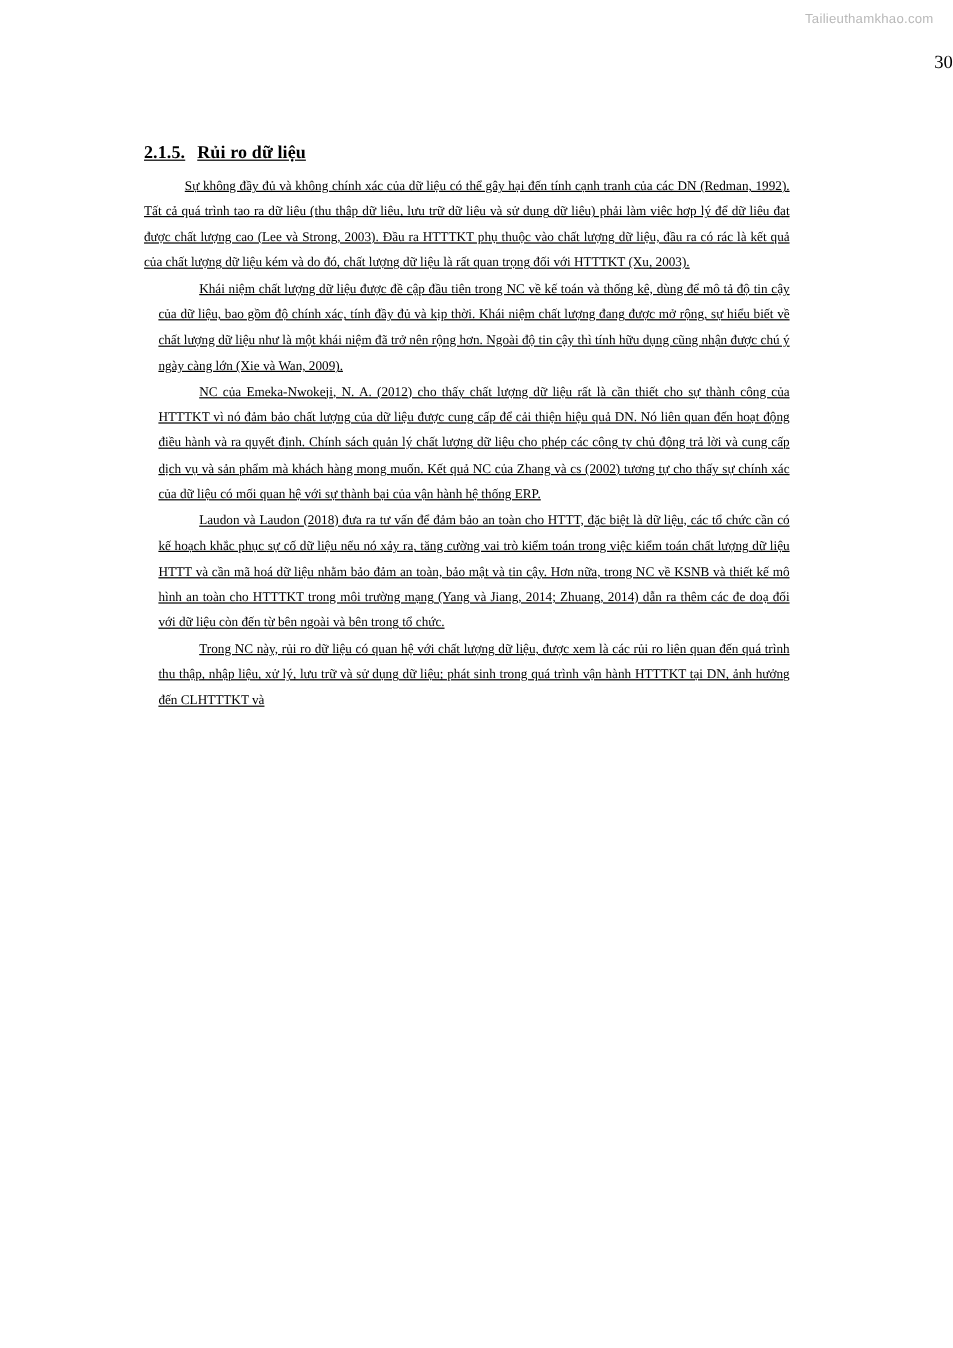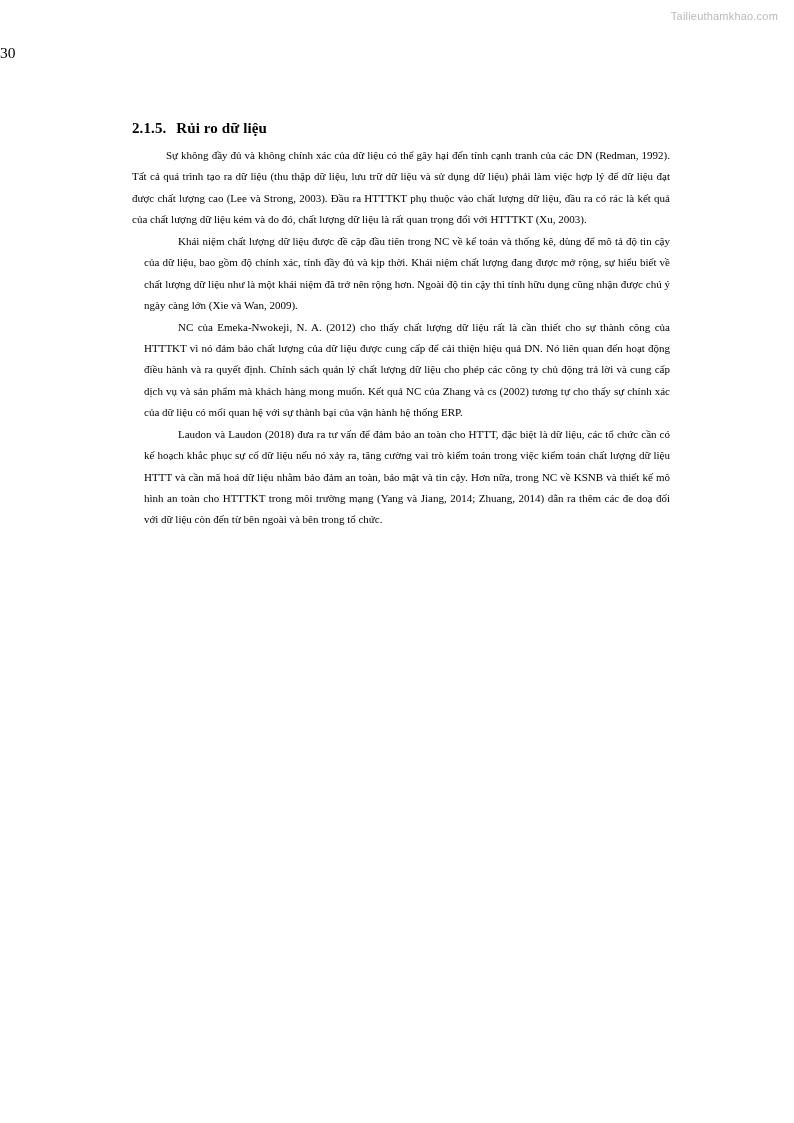"30" .page-number { text-align: left -> right }
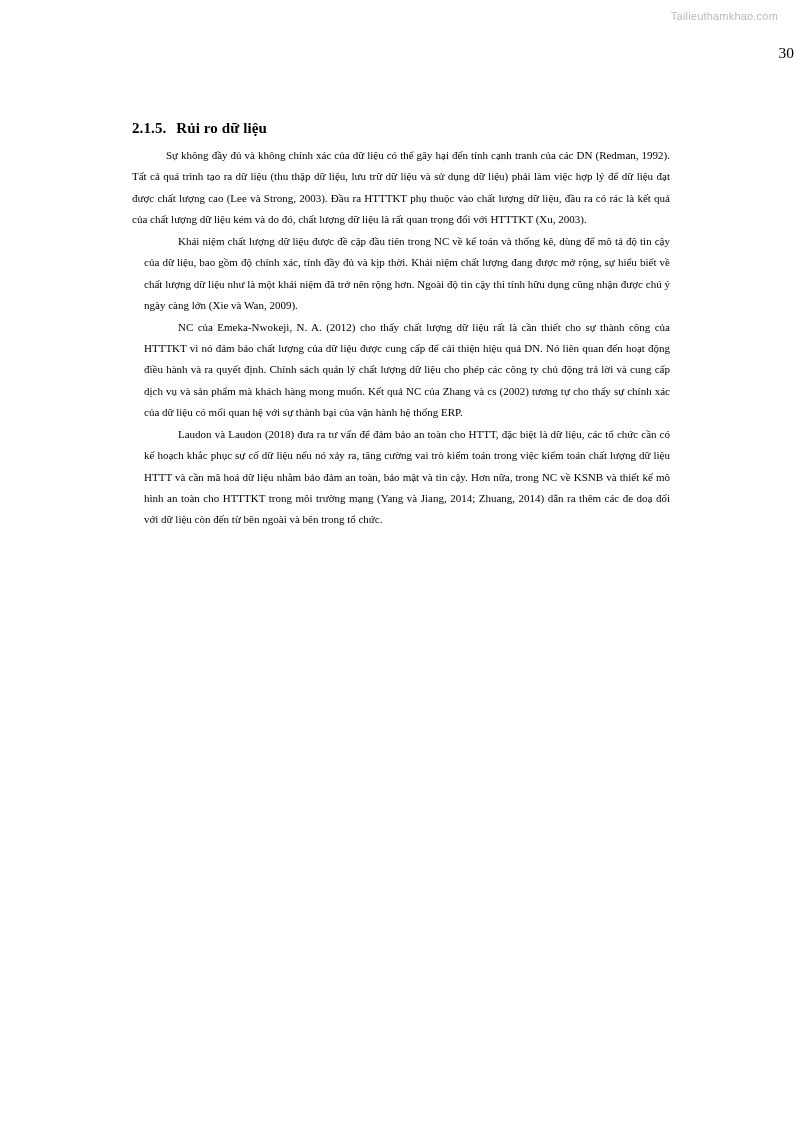"2.1.5. Rủi ro dữ liệu" .content { left: 132px -> 120px; text-decoration: none -> underline }
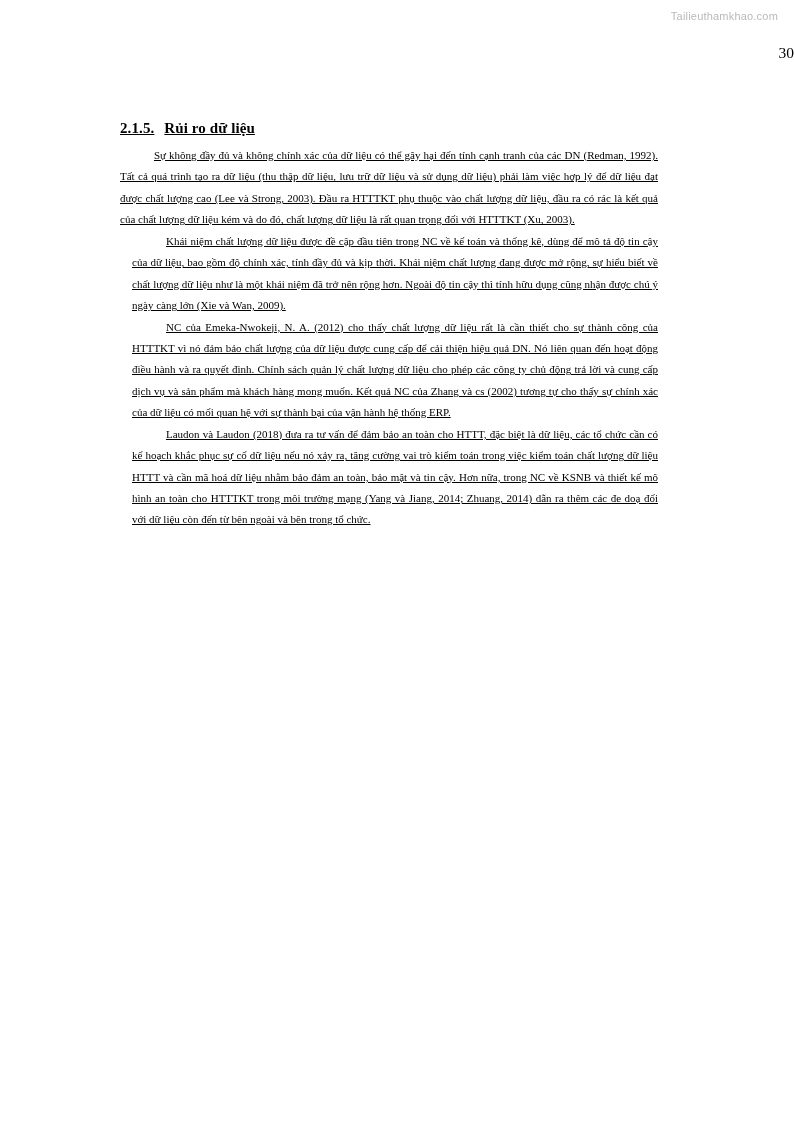"Trong NC này, rủi ro" p.body { html: none -> <p>Trong NC này, rủi ro dữ liệu có quan hệ với chất lượng dữ liệu, được xem là các rủi ro liên quan đến quá trình thu thập, nhập liệu, xử lý, lưu trữ và sử dụng dữ liệu; phát sinh trong quá trình vận hành HTTTKT tại DN, ảnh hưởng đến CLHTTTKT và</p> }
